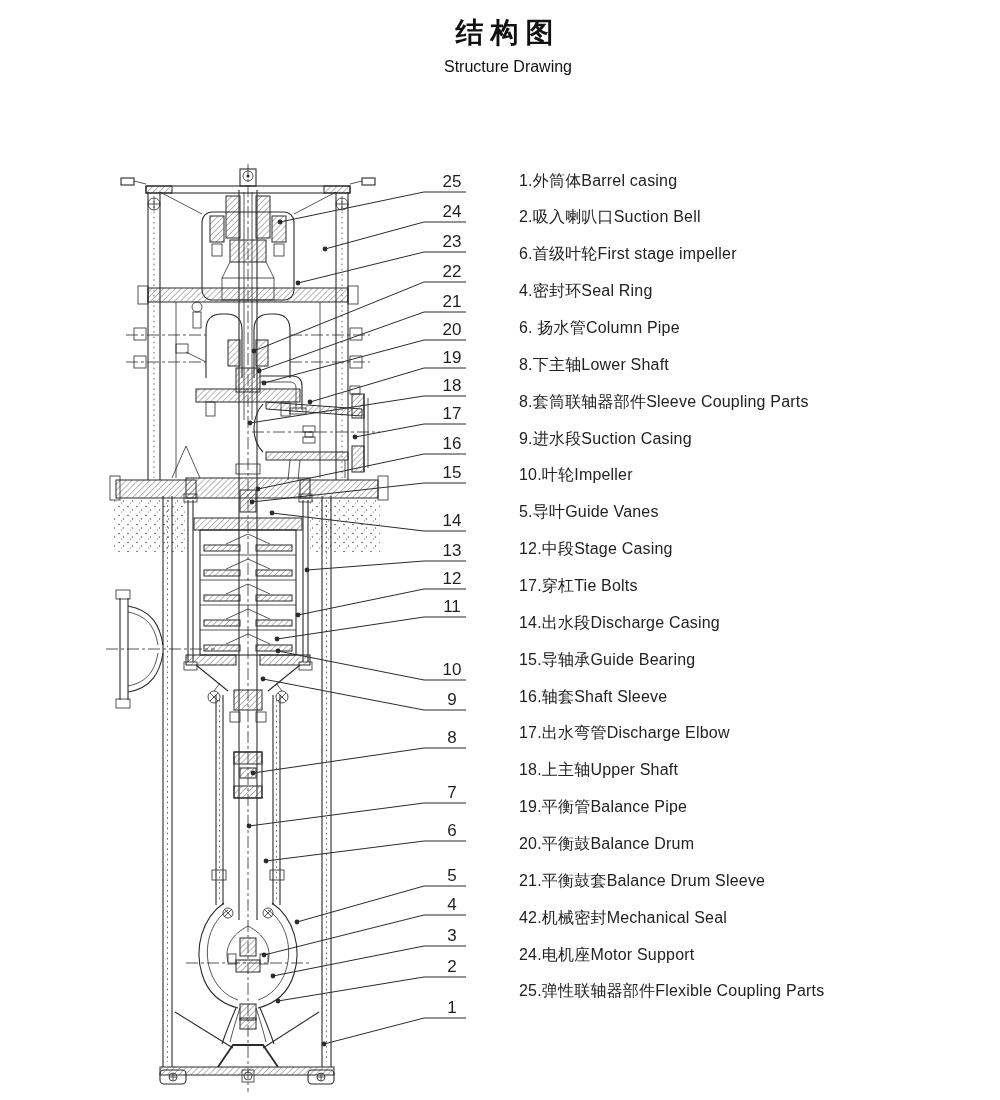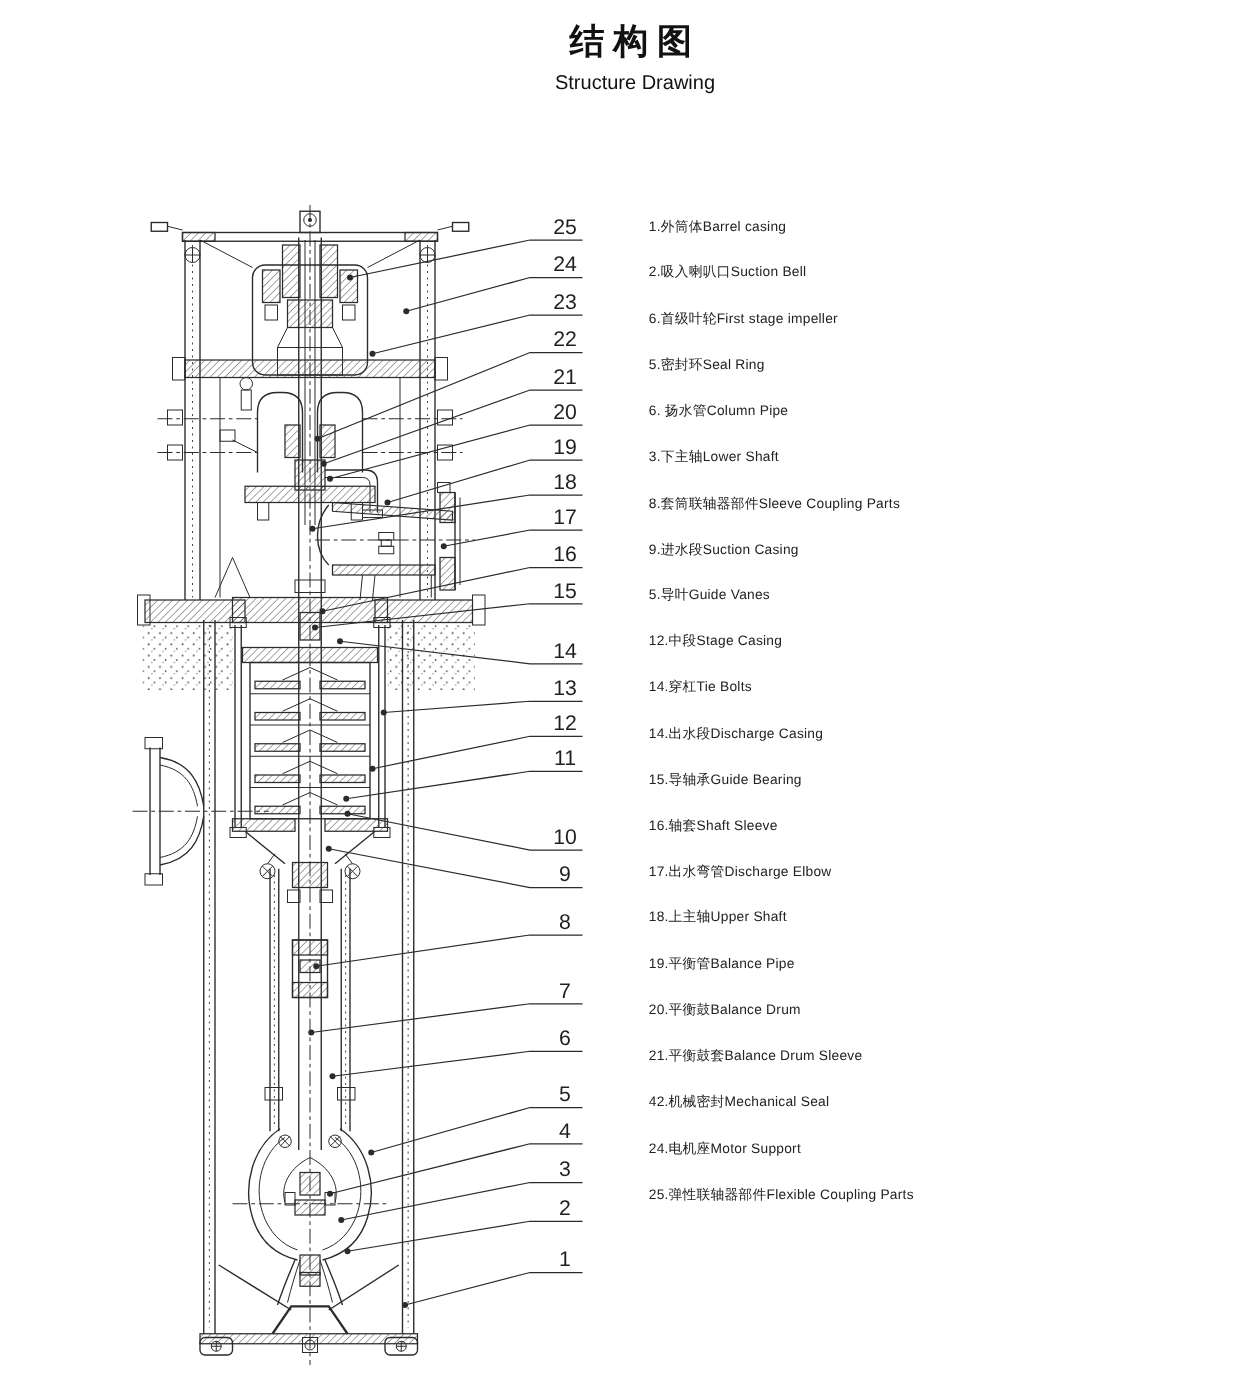"1.外筒体Barrel casing" .legend-item { font-size: 11px -> 16px }
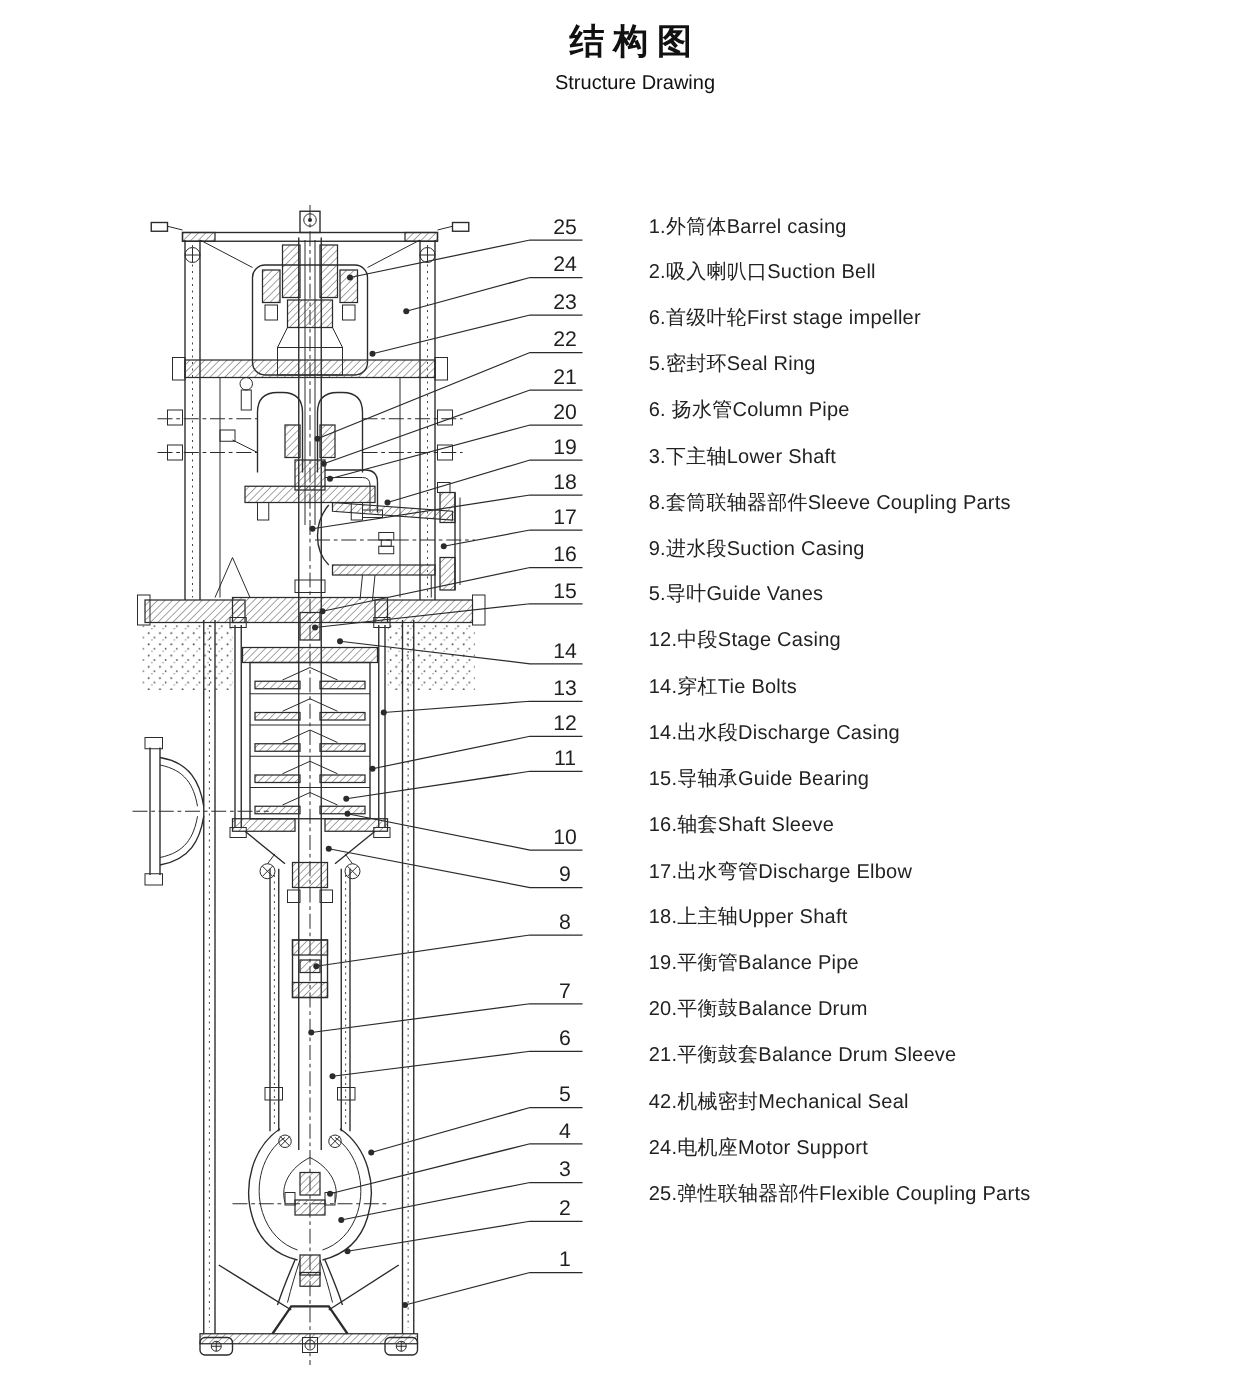"5.密封环Seal Ring" div.legend-item { text: 5 -> 4 }
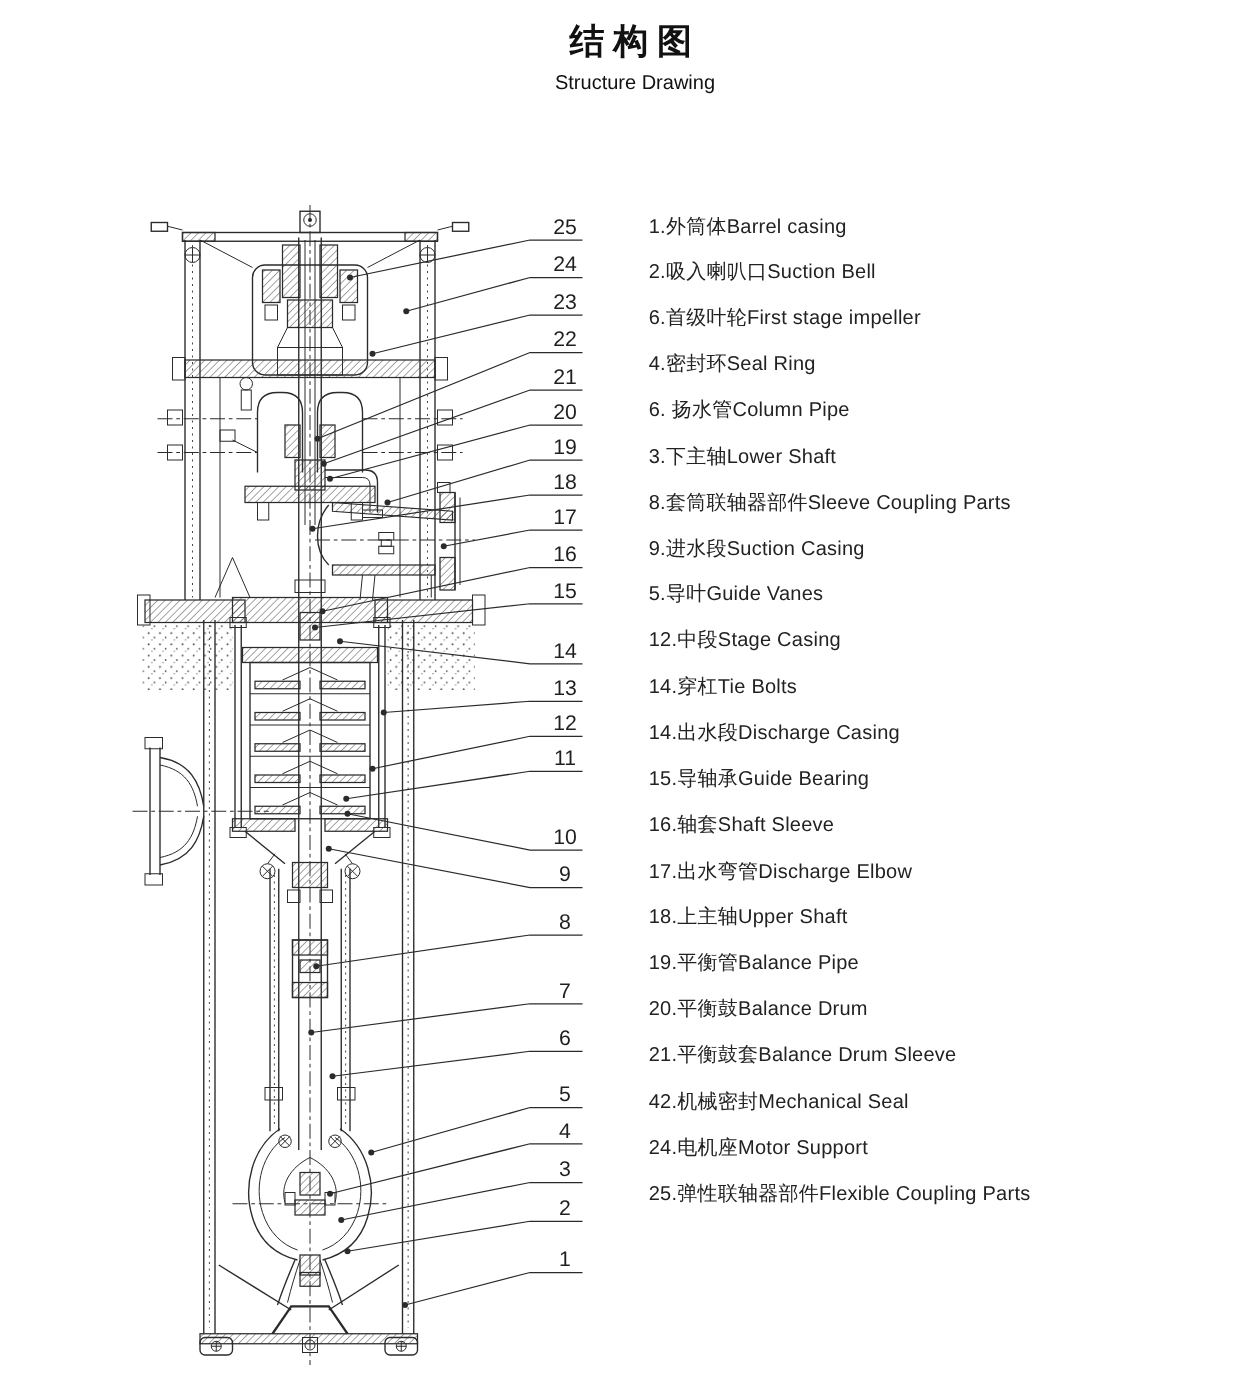"3.下主轴Lower Shaft" div.legend-item { text: 3 -> 8 }
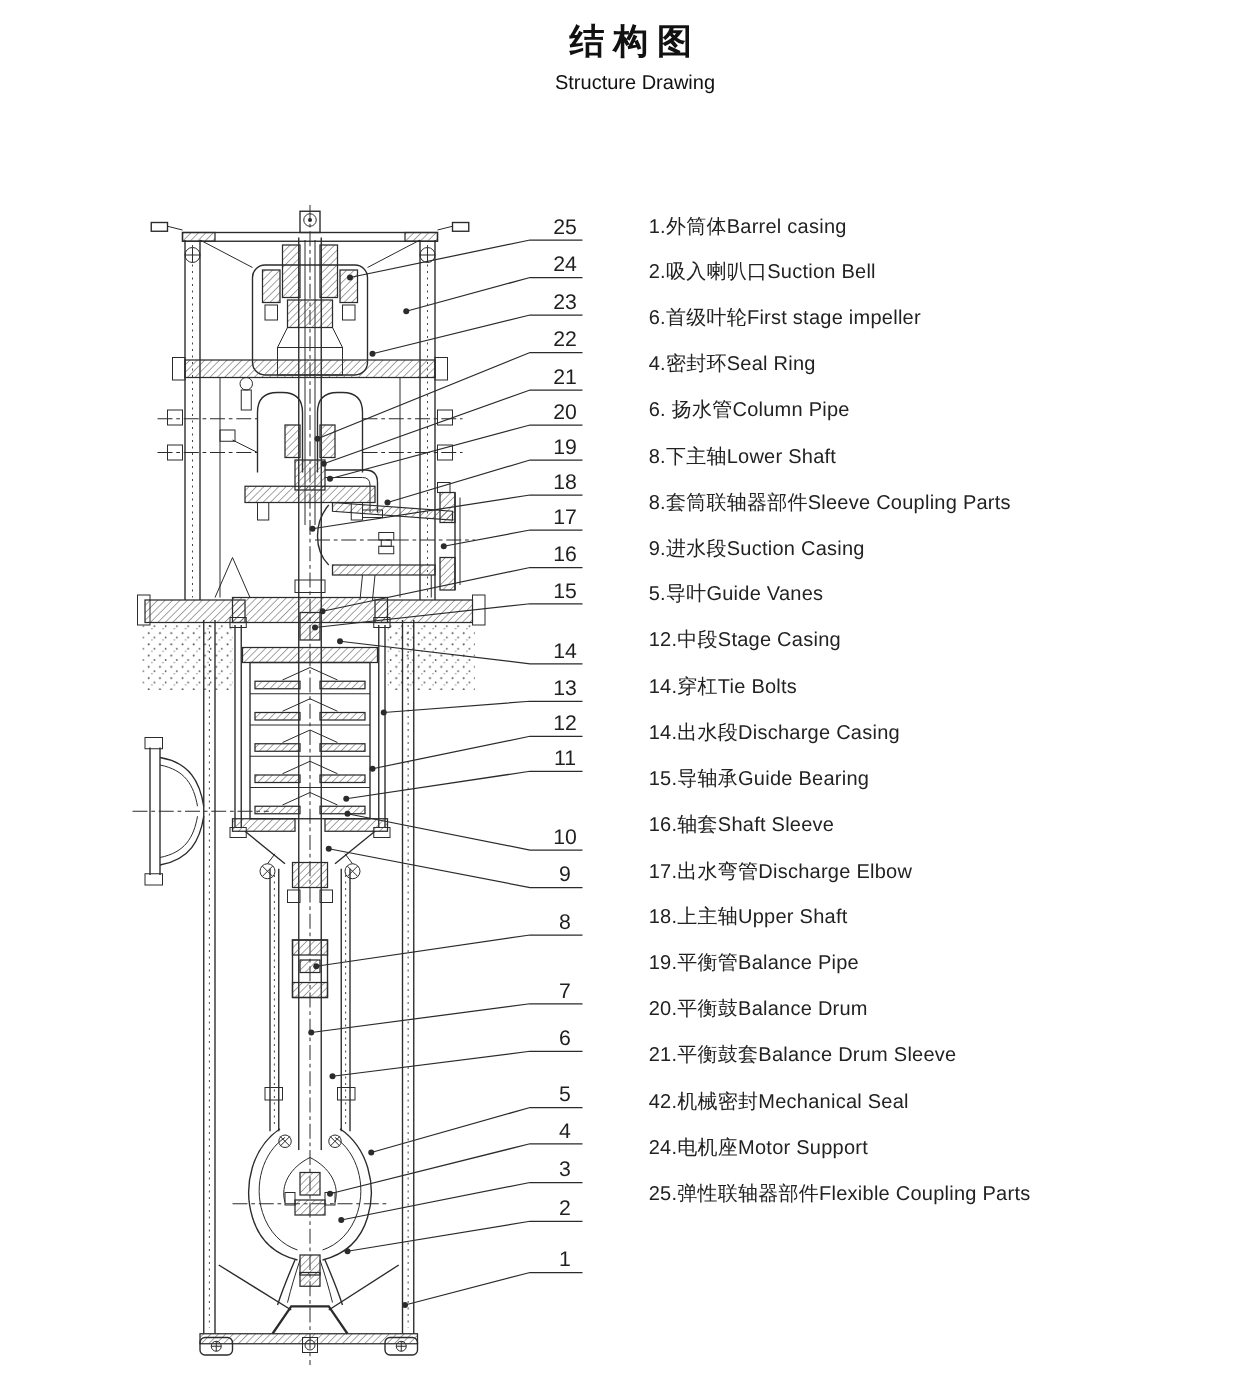"10.叶轮Impeller" div.legend-item { html: none -> <div>10.叶轮Impeller</div> }
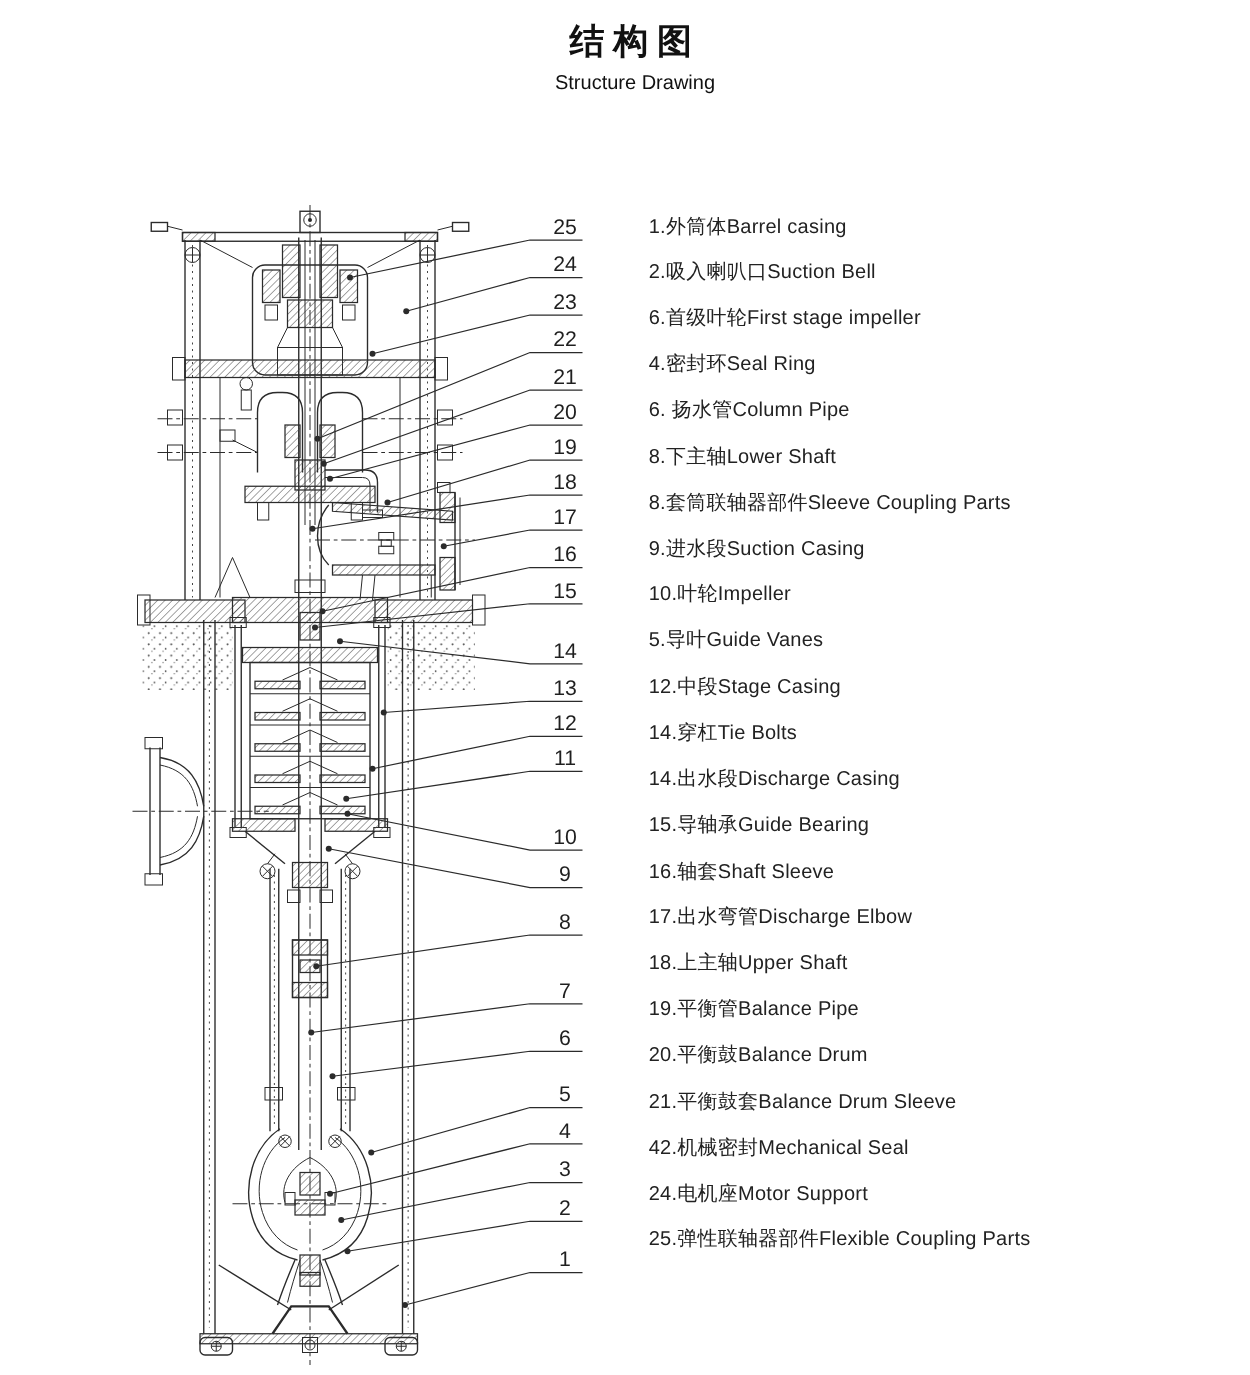"14.穿杠Tie Bolts" div.legend-item { text: 14 -> 17 }
